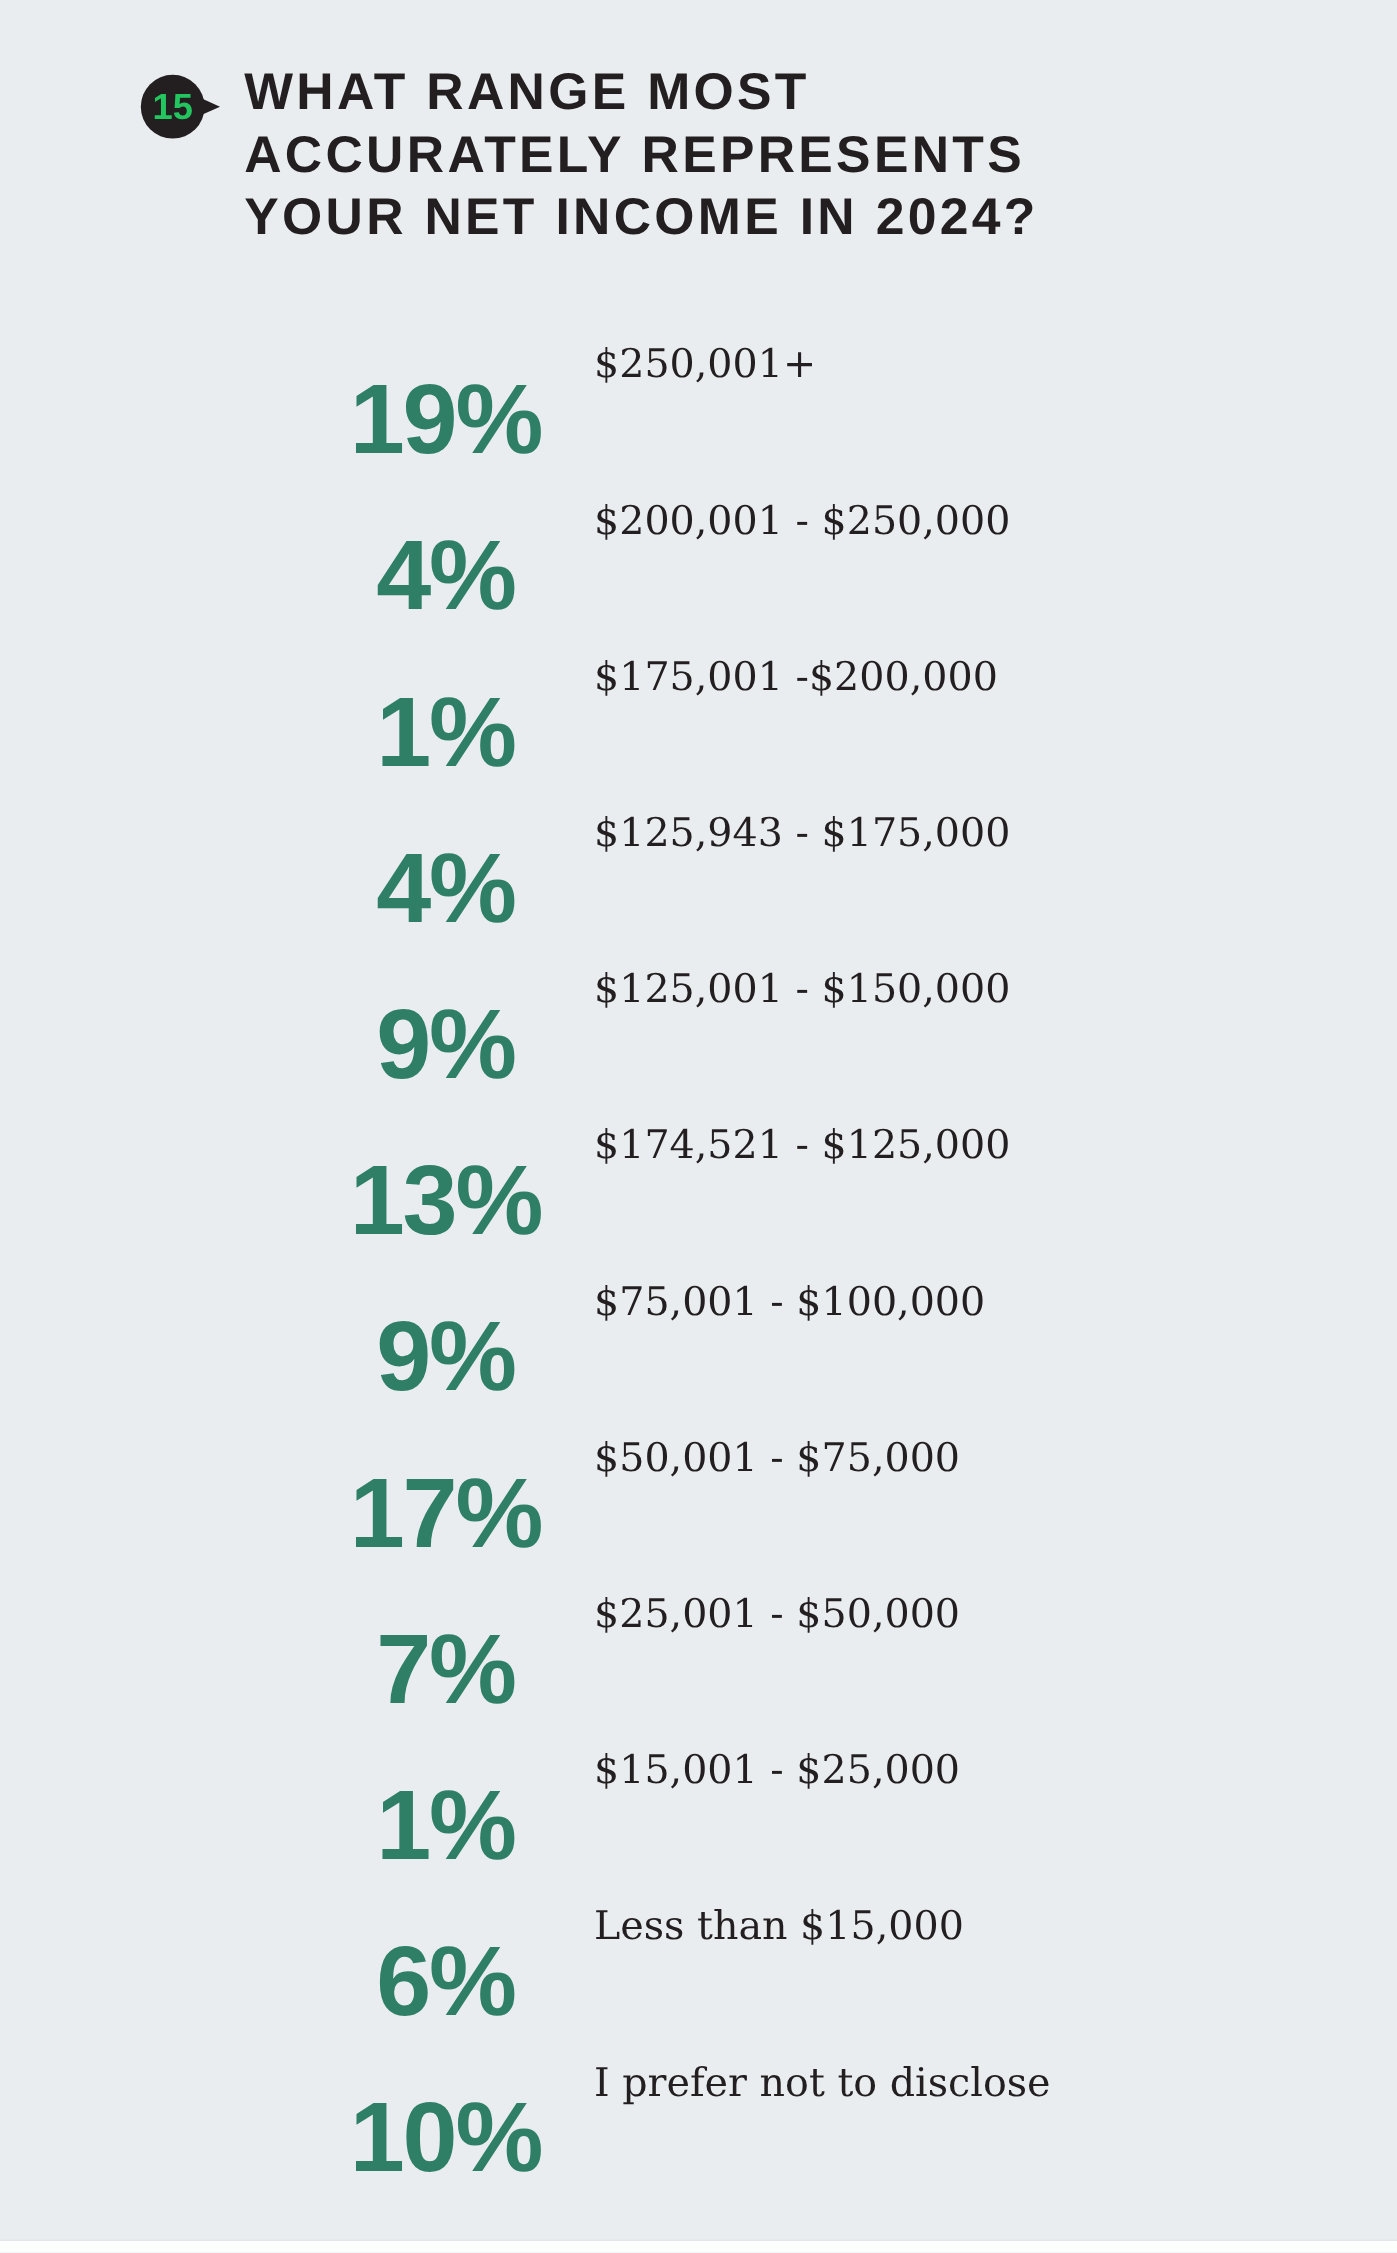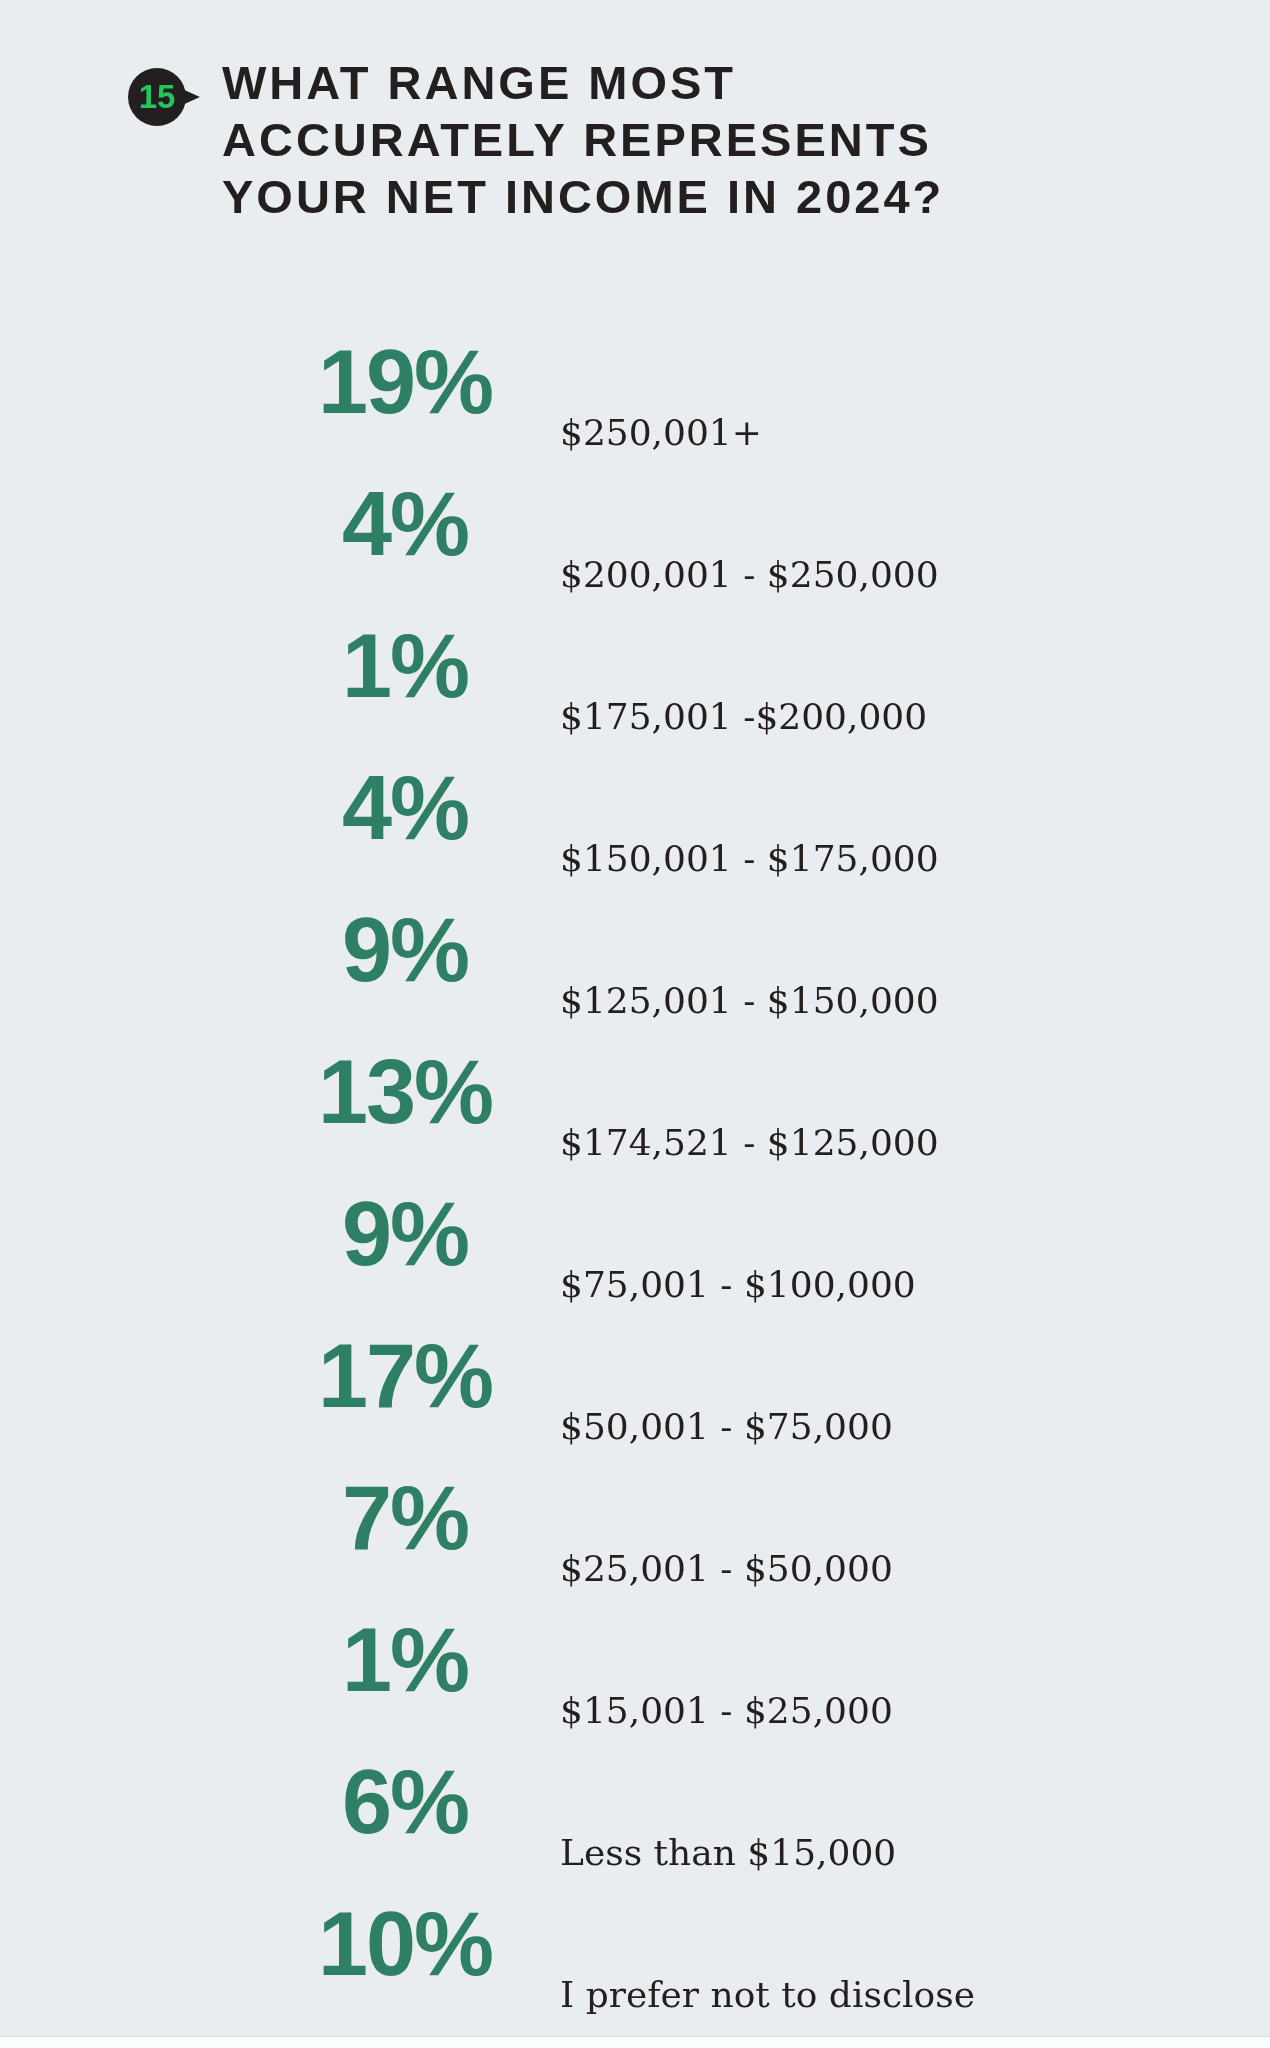"19%" .row { align-items: flex-end -> flex-start; gap: 20px -> none }
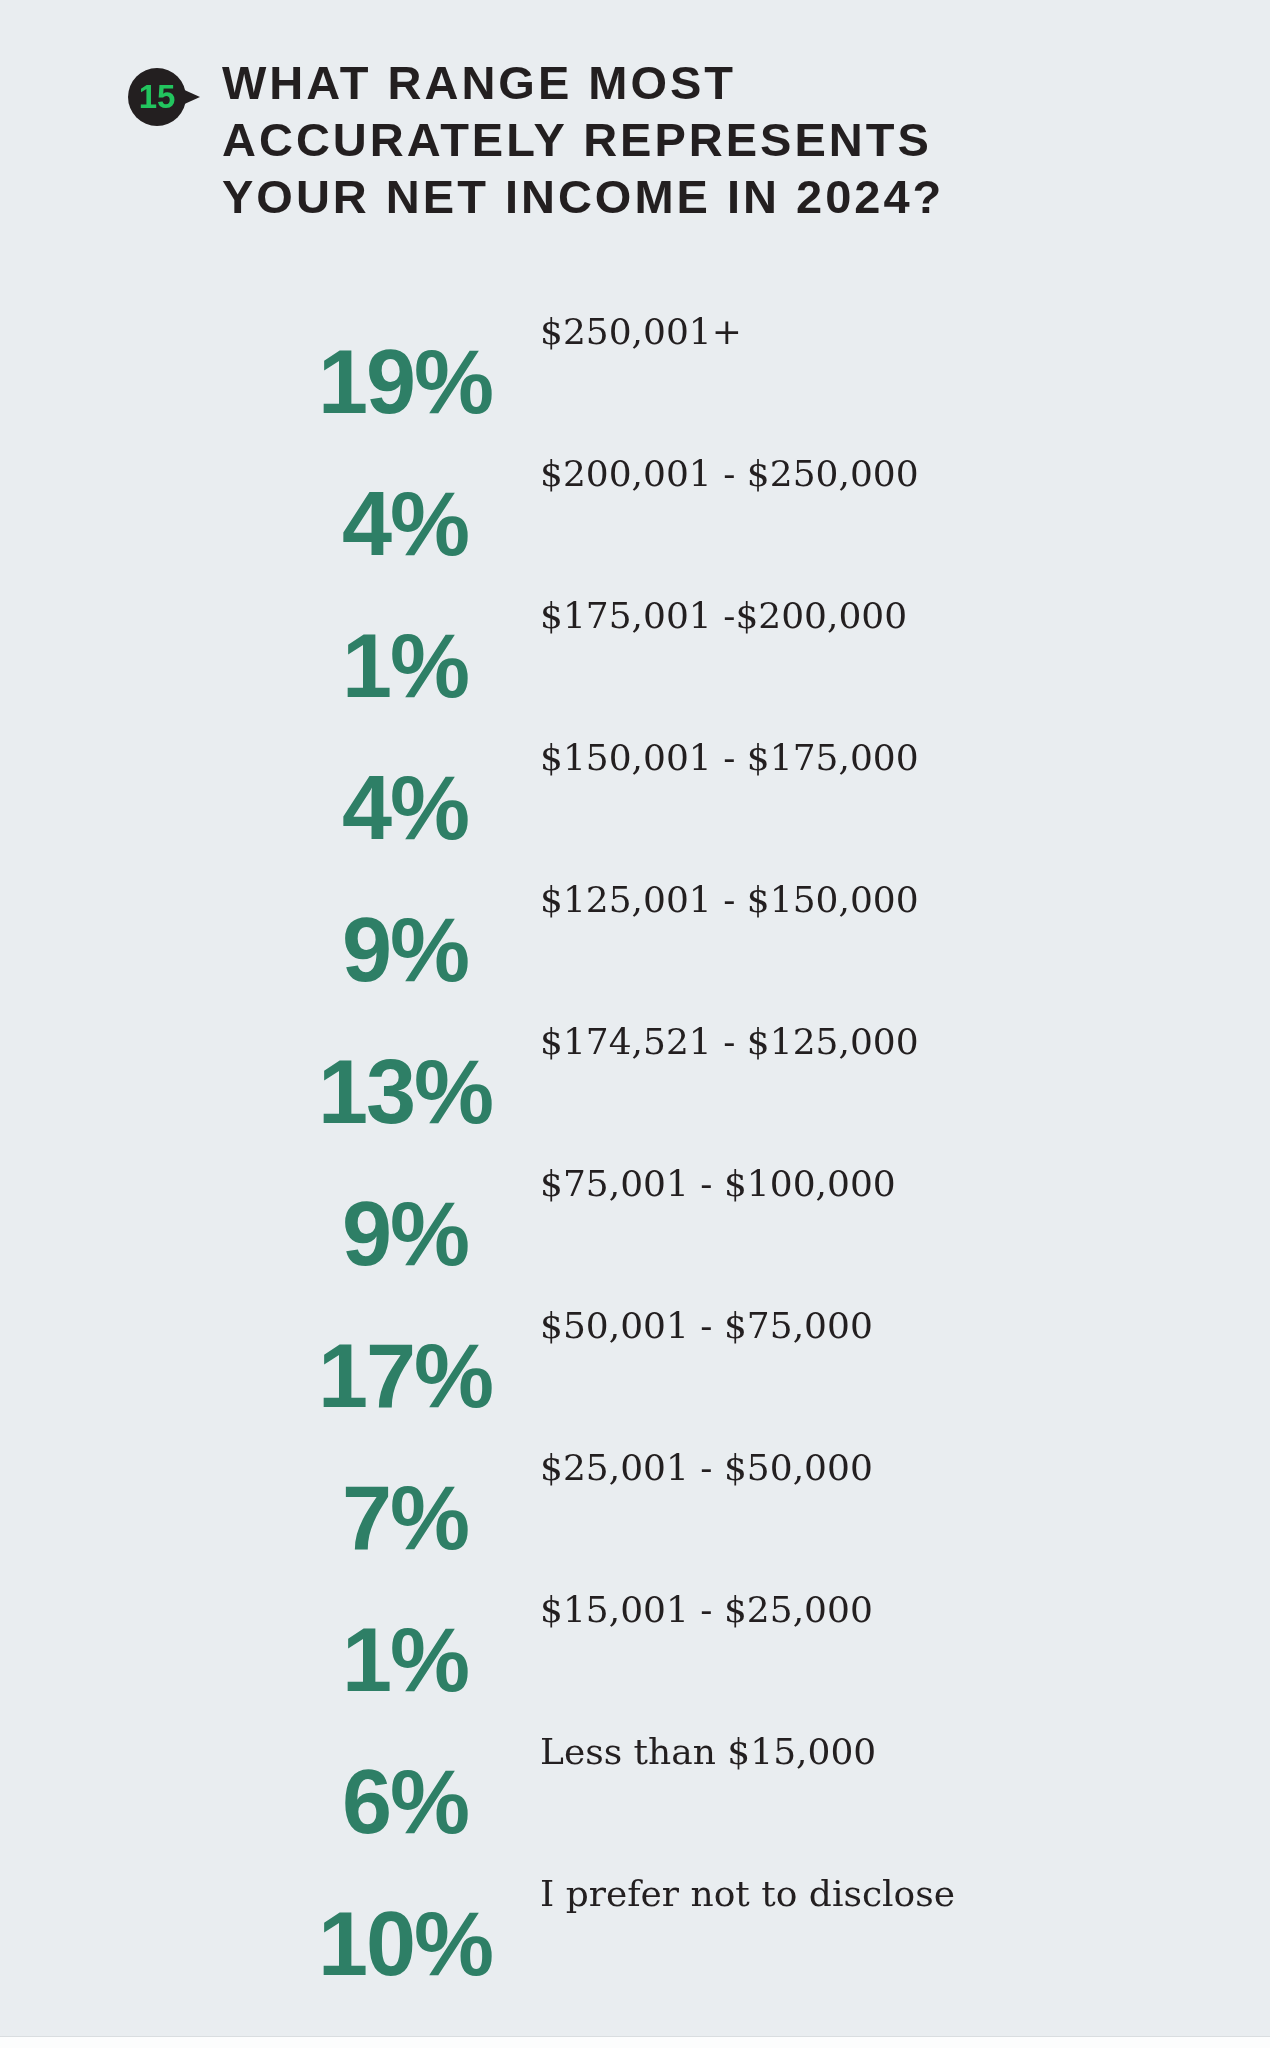"$150,001 - $175,000" div.label { text: $150,001 -> $125,943 }
